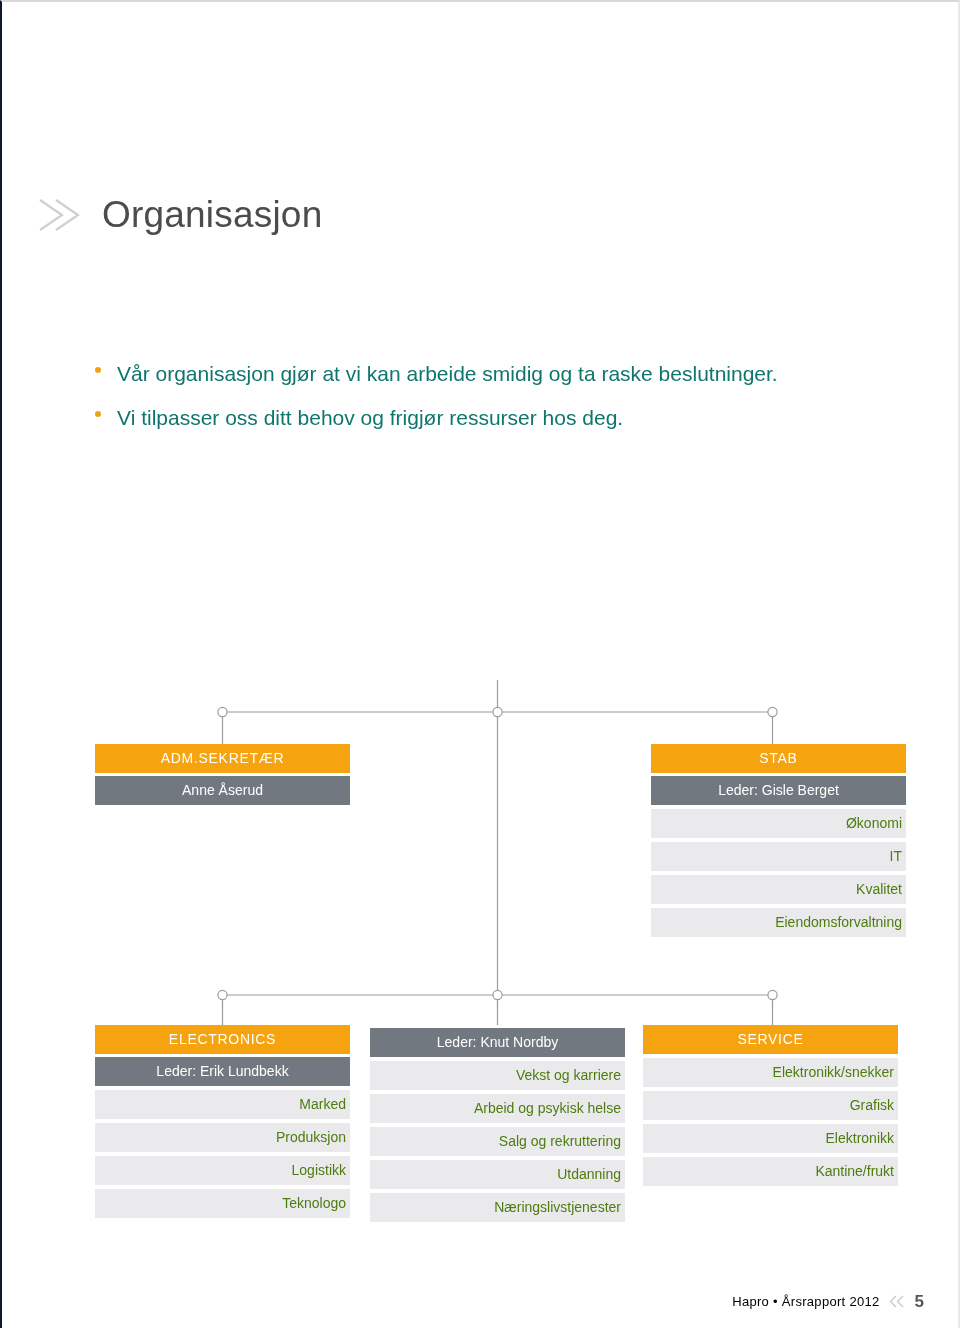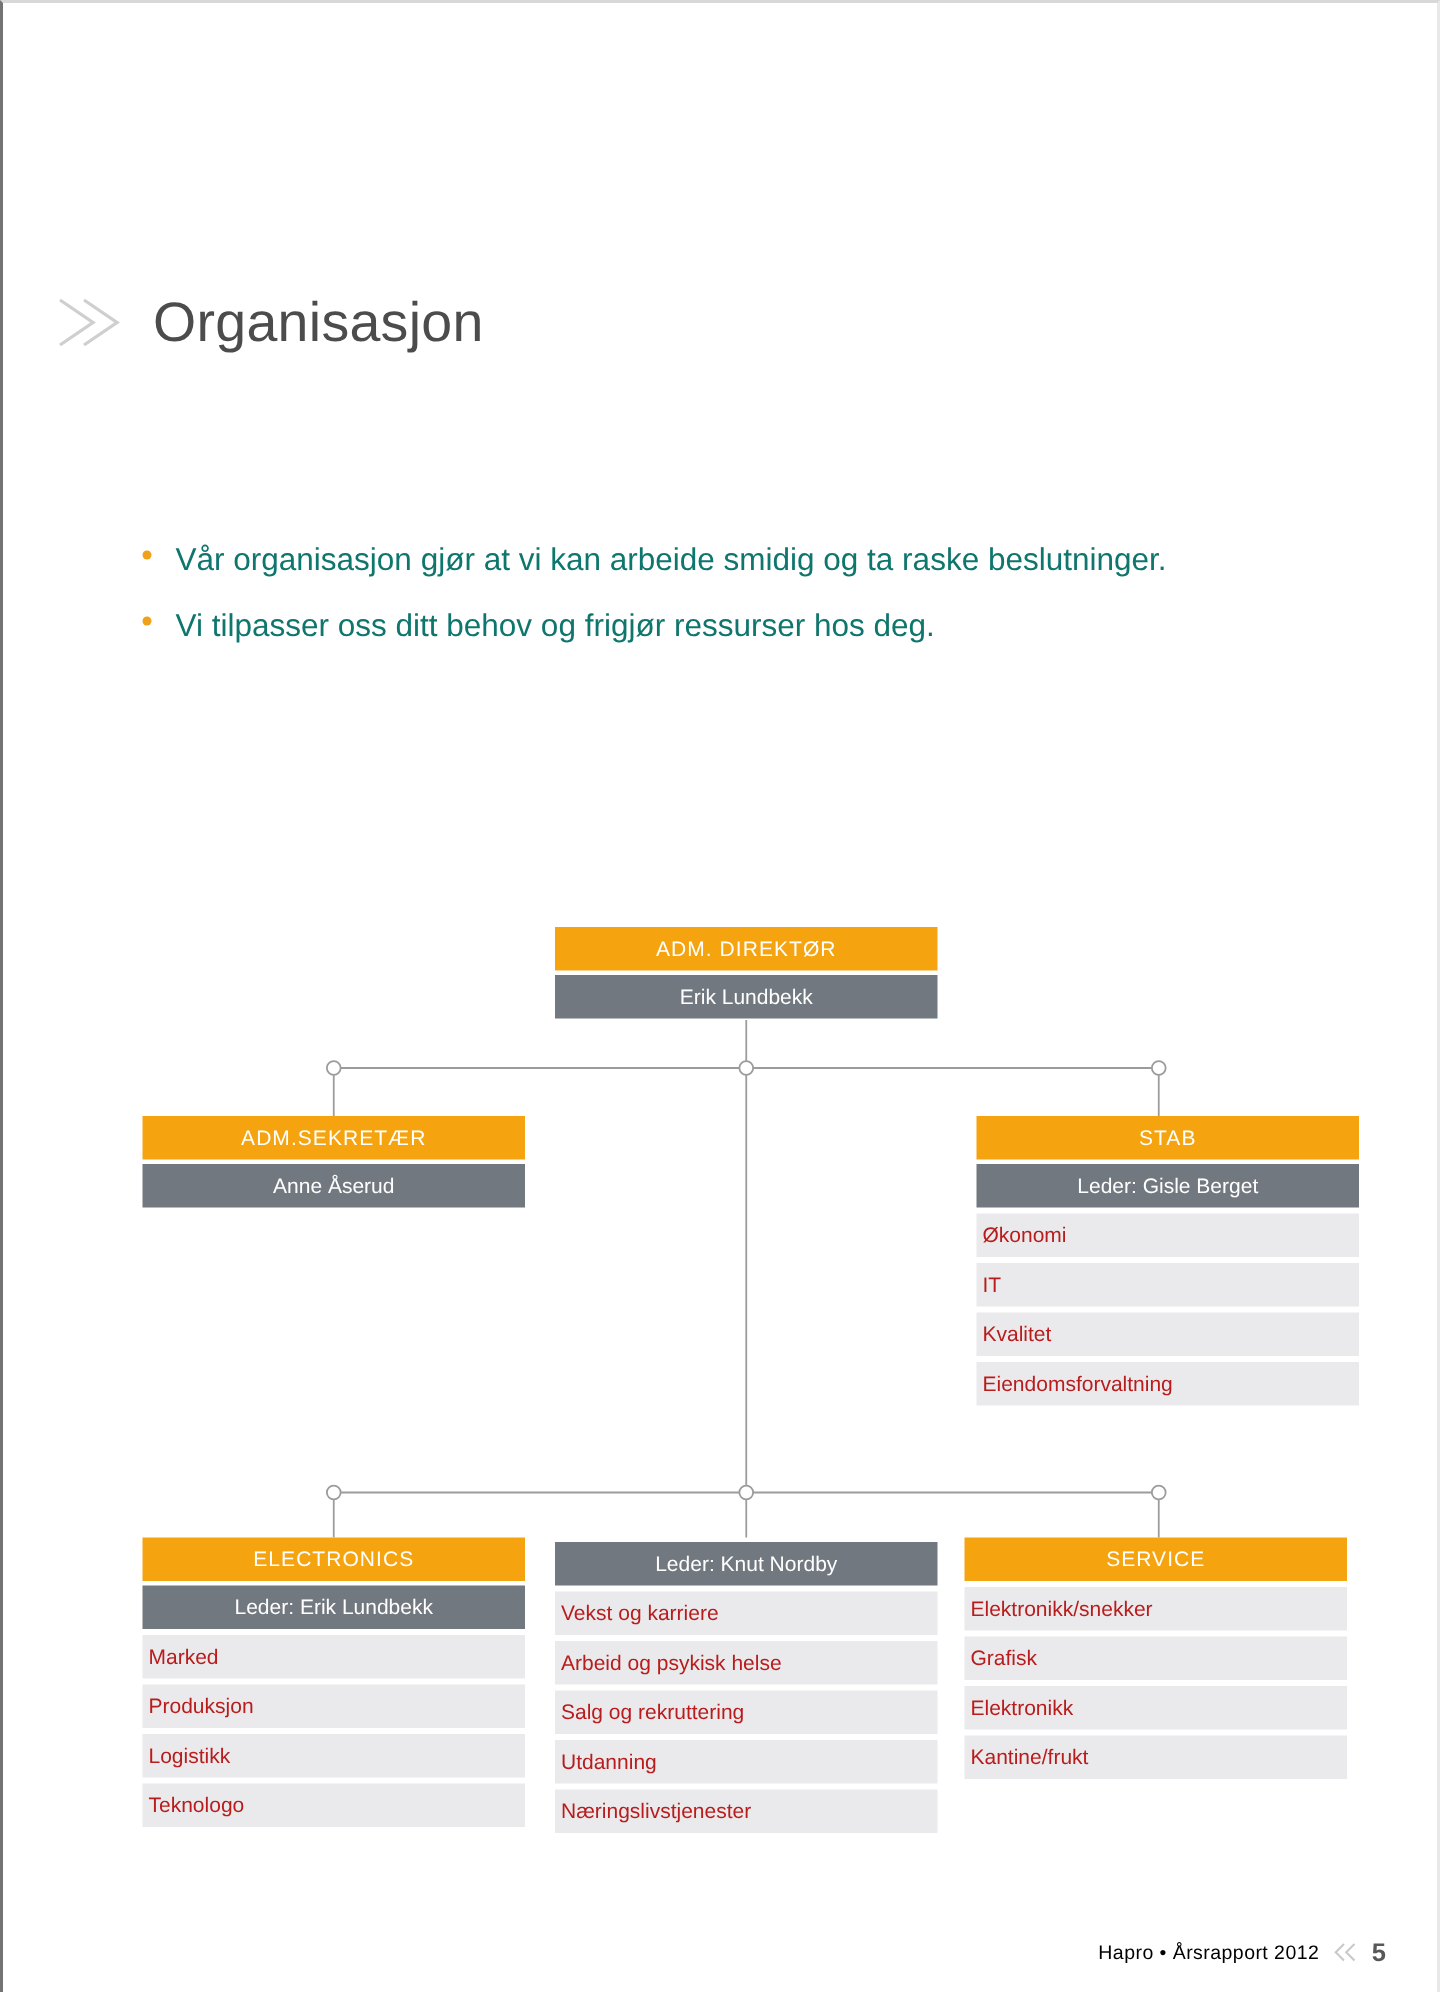"Organisasjon" #page { border-left: 2px solid #737373 -> 2px solid #0f172a }
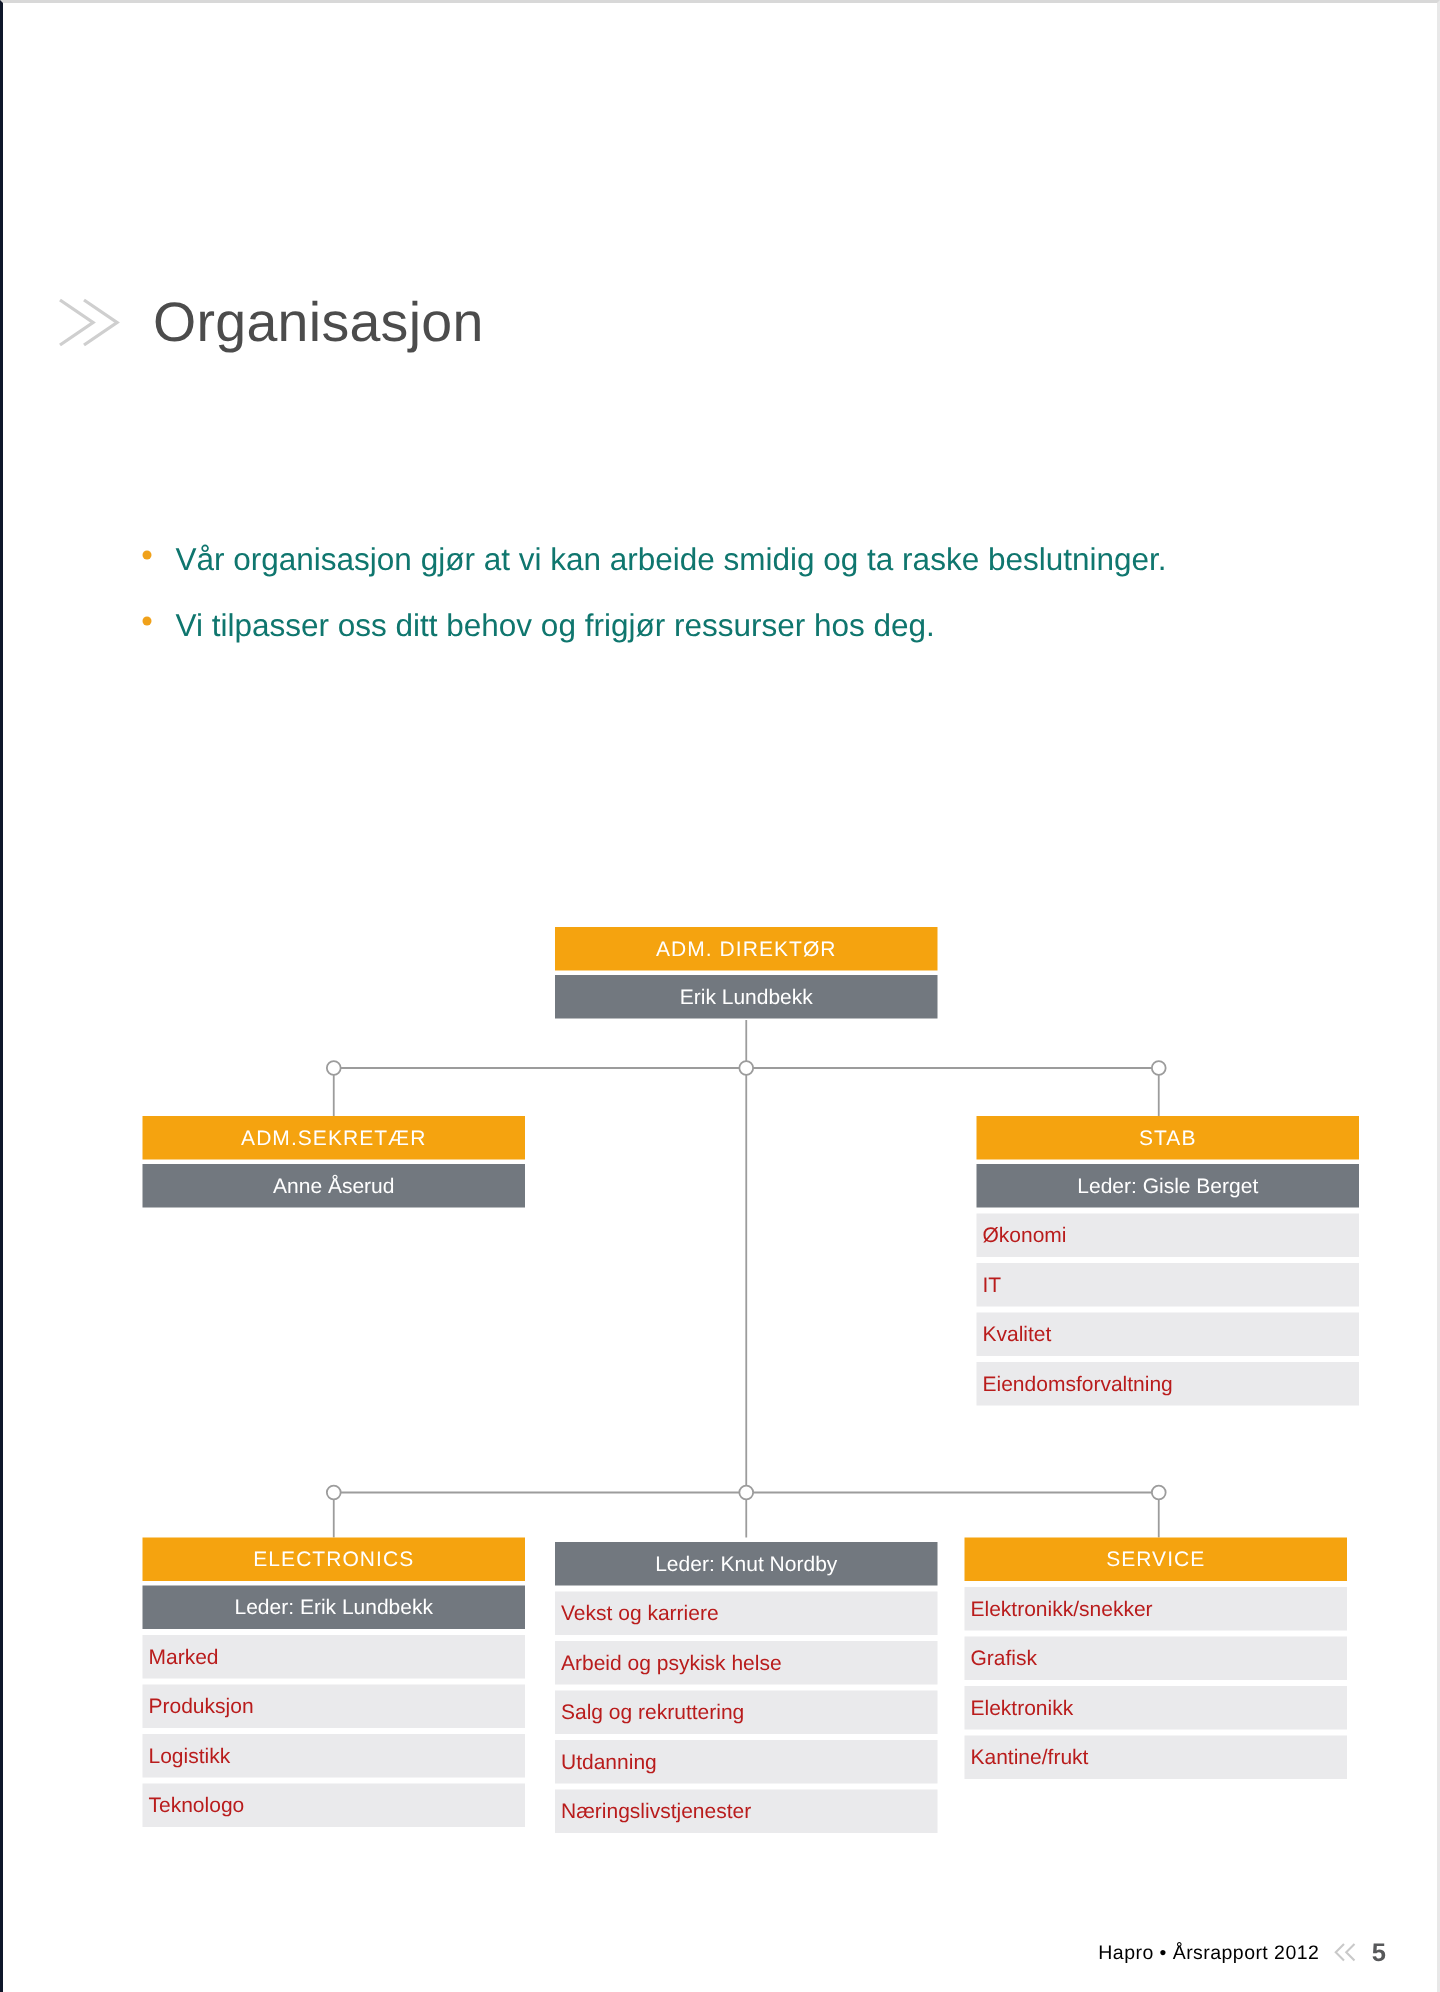"ADM. DIREKTØR" div.node { html: <div> <div>ADM. DIREKTØR</div> <div>Erik Lundbekk</div> </div> -> none }
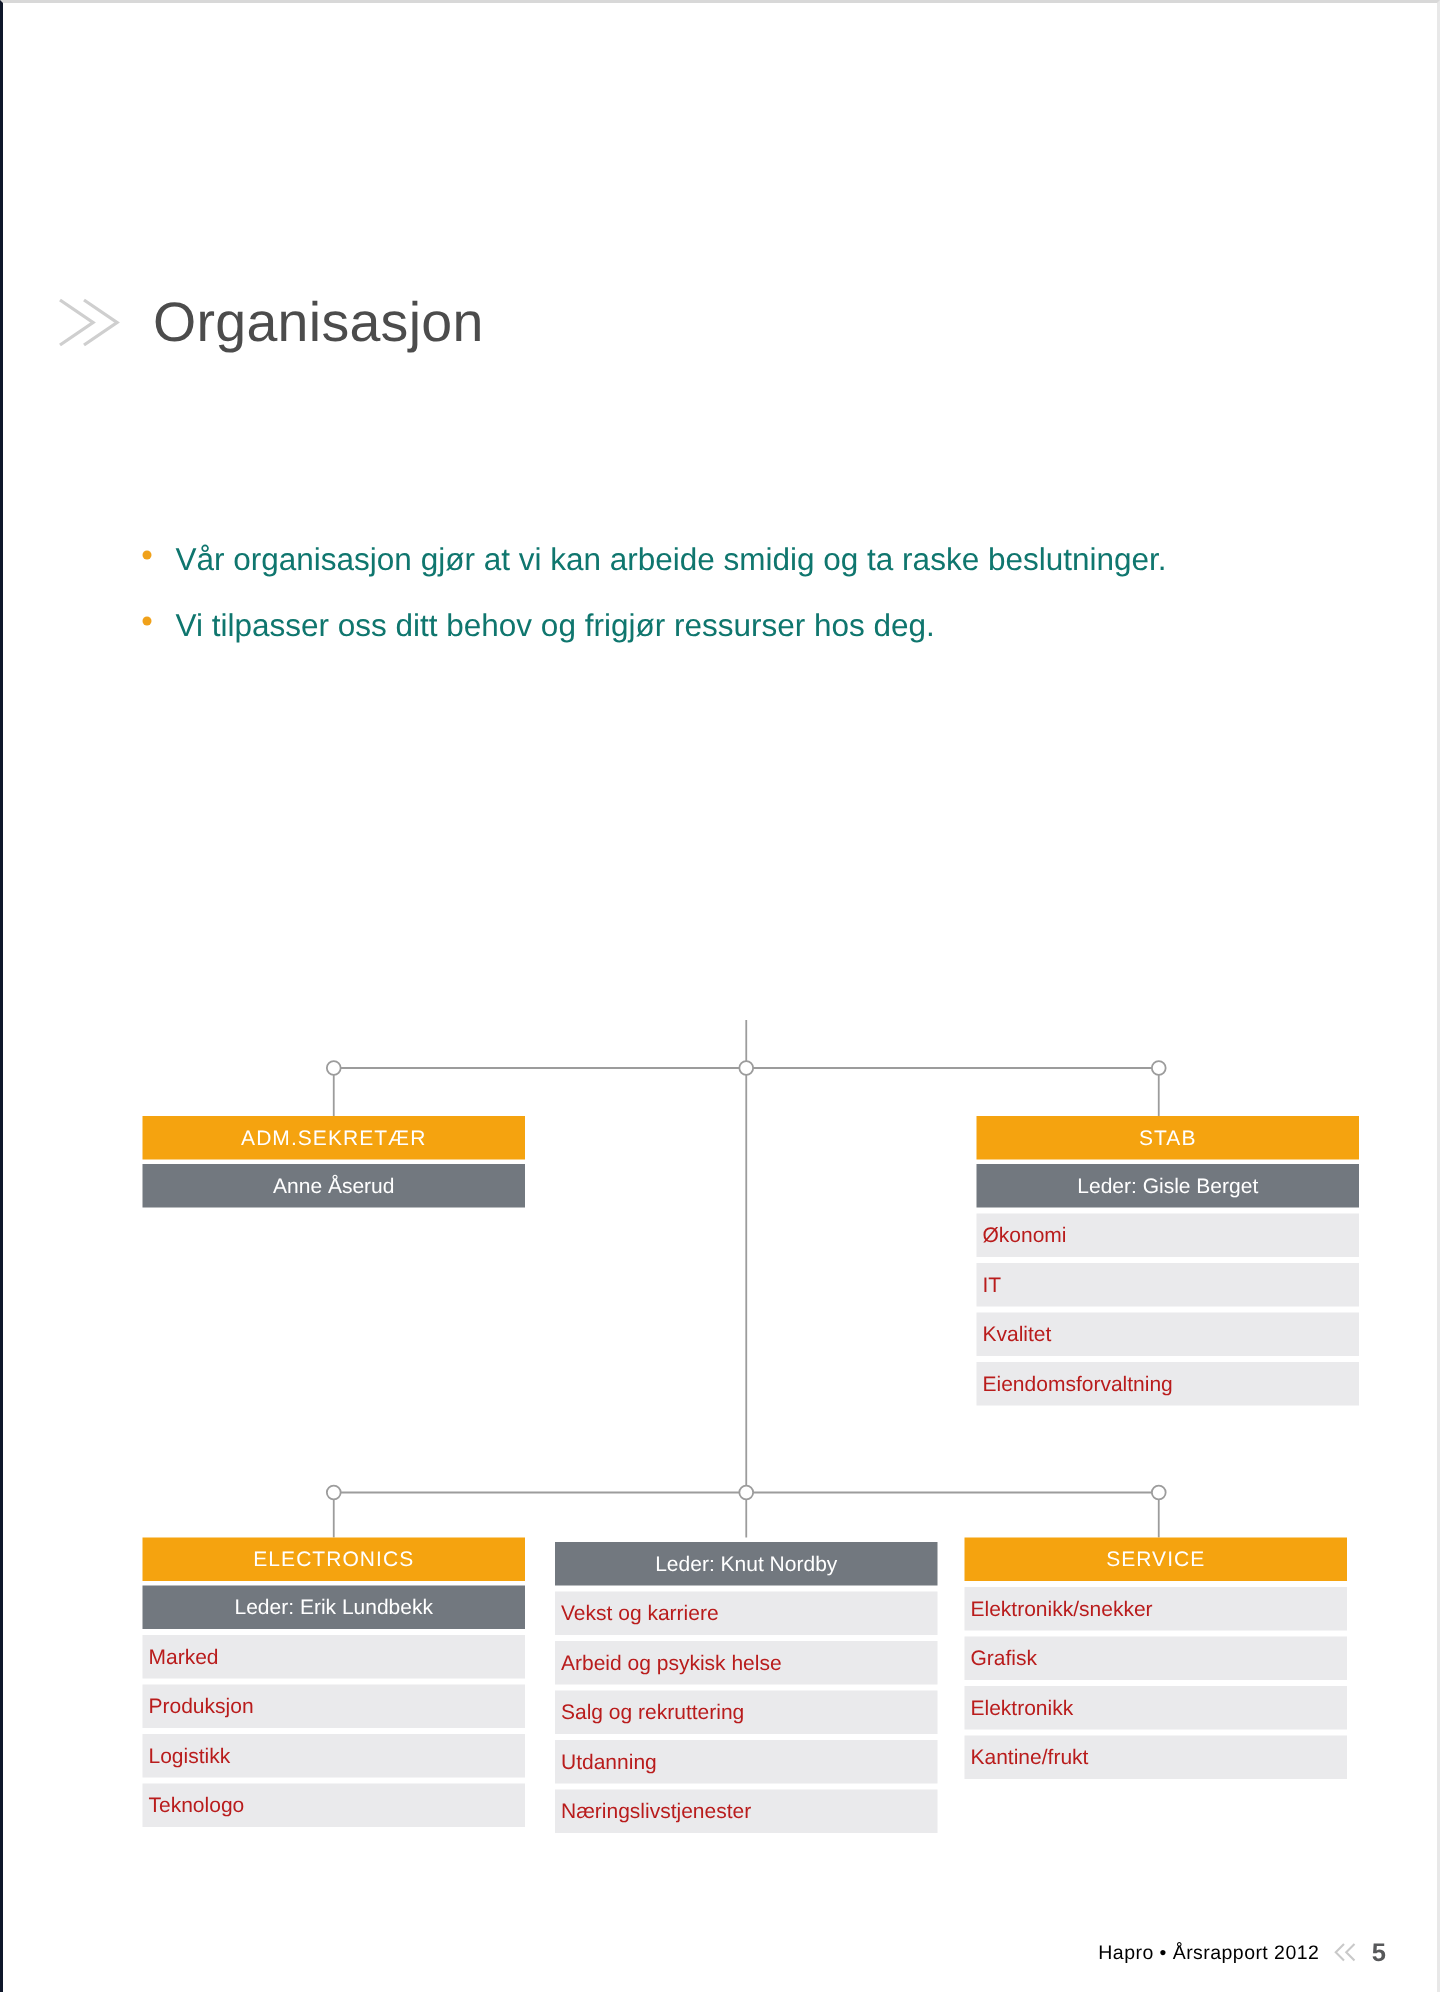"Økonomi" .node-item { color: #b91c1c -> #4d7c0f; text-align: left -> right }
